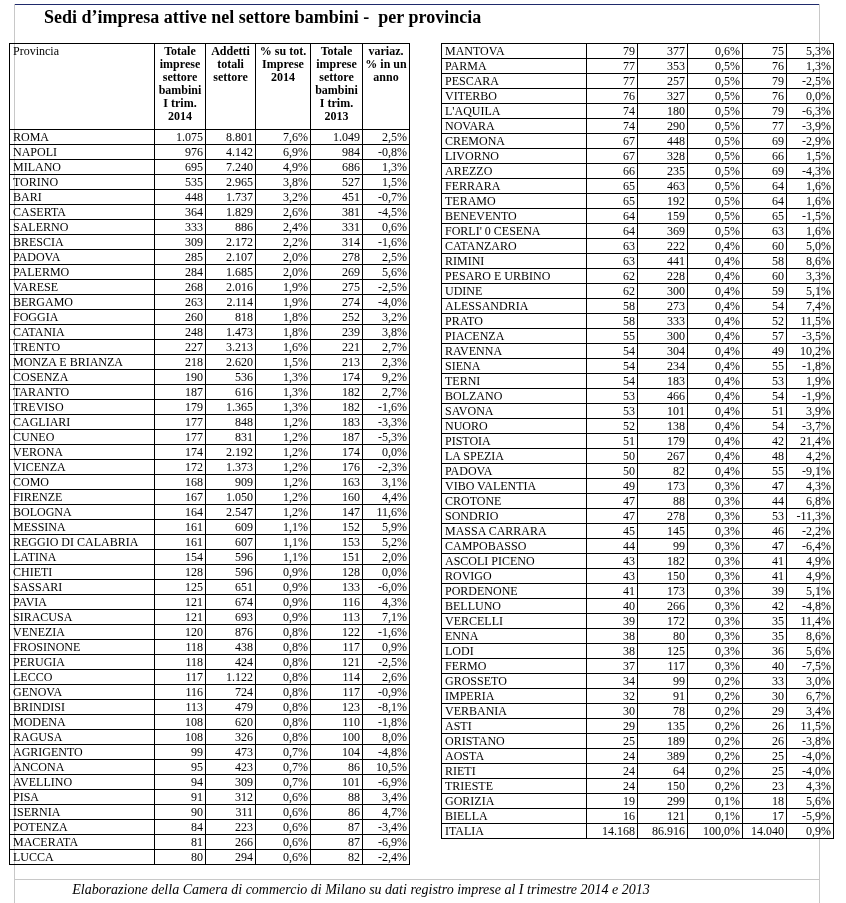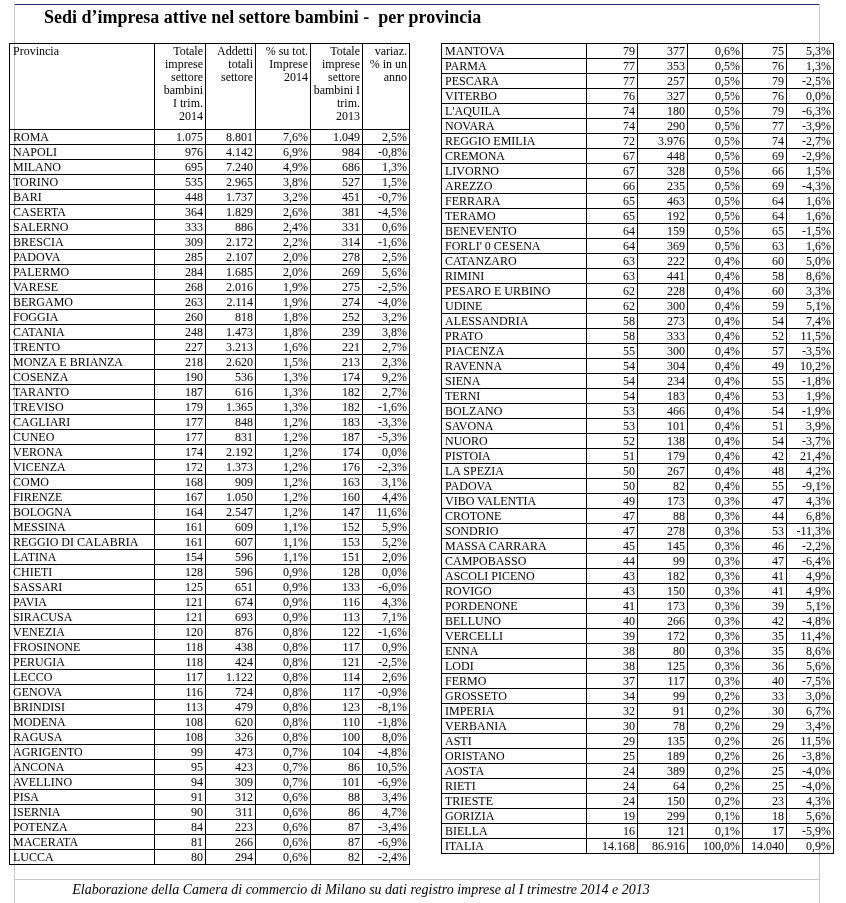"Totale imprese settore bambini I" #left-table thead th { font-weight: normal -> bold; text-align: right -> center }
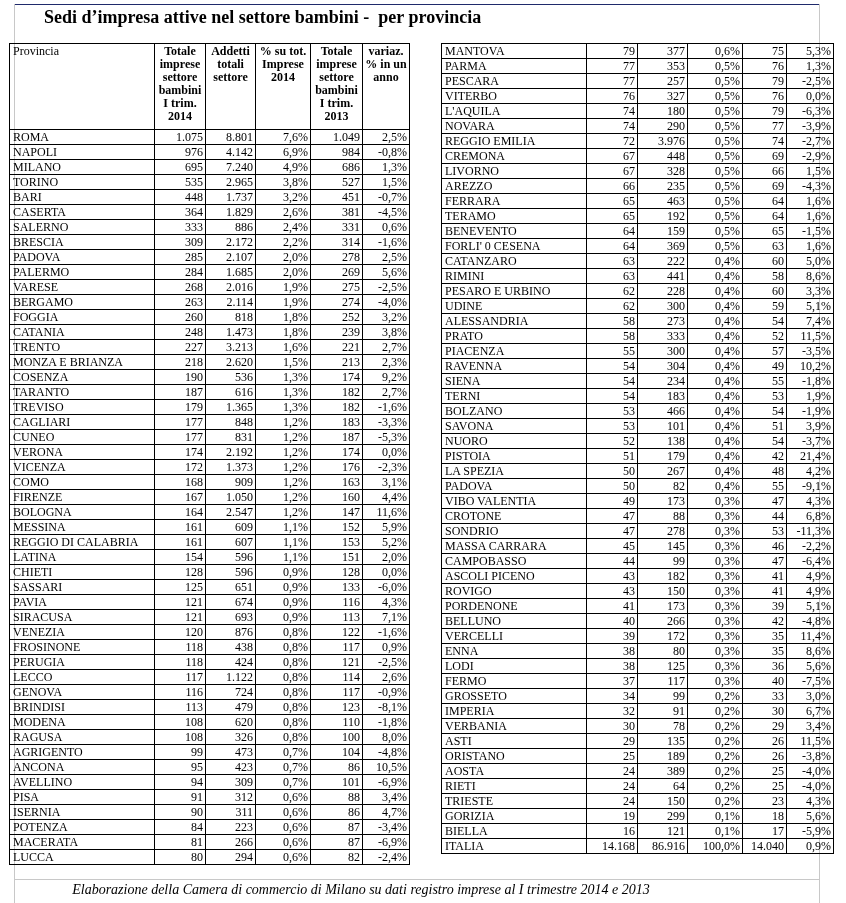"REGGIO EMILIA" tr { html: <tr> <td>REGGIO EMILIA</td> <td>72</td> <td>3.976</td> <td>0,5%</td> <td>74</td> <td>-2,7%</td> </tr> -> none }
